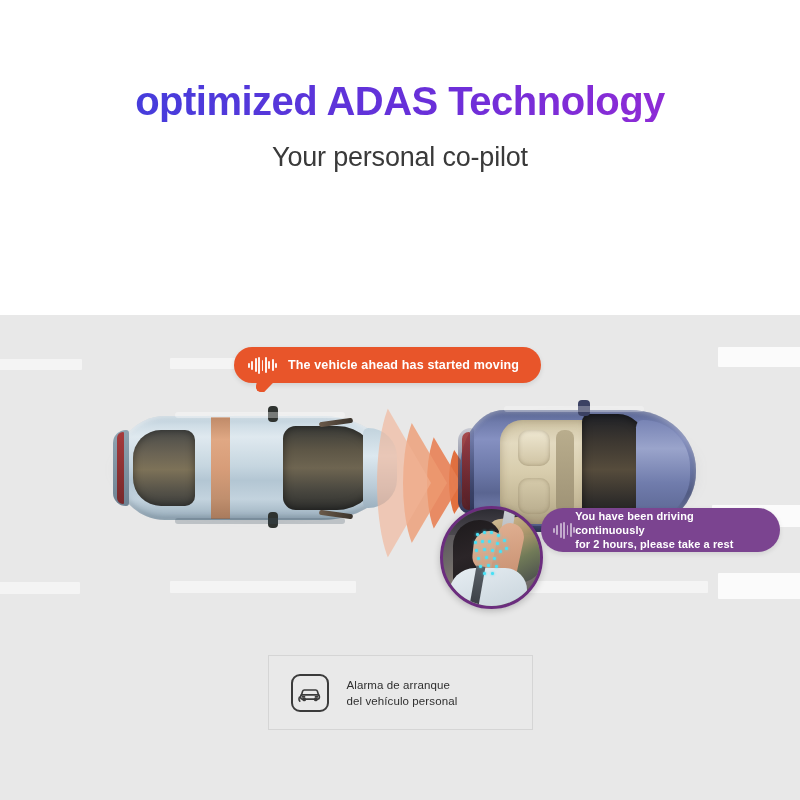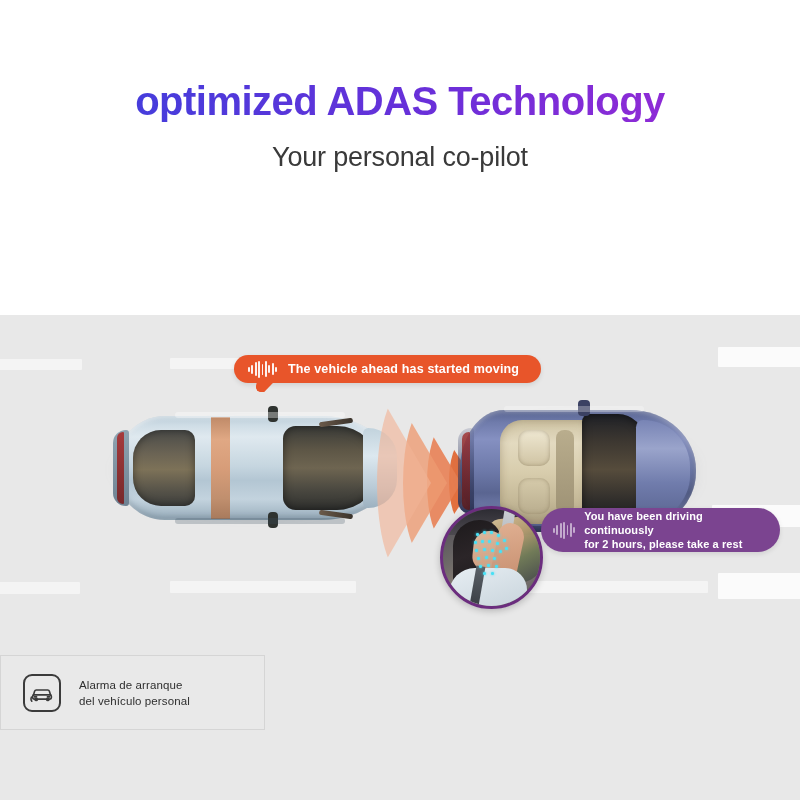"The vehicle ahead has started" .bubble-orange { height: 28px -> 36px; top: 40px -> 32px }
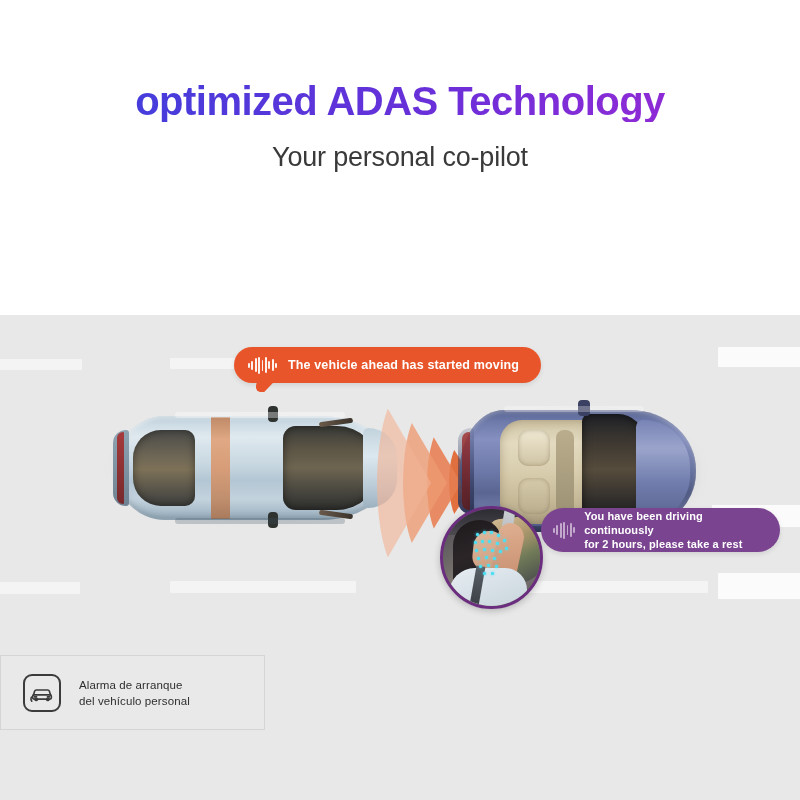"You have been driving continuously" .bubble-purple { gap: 9px -> none }
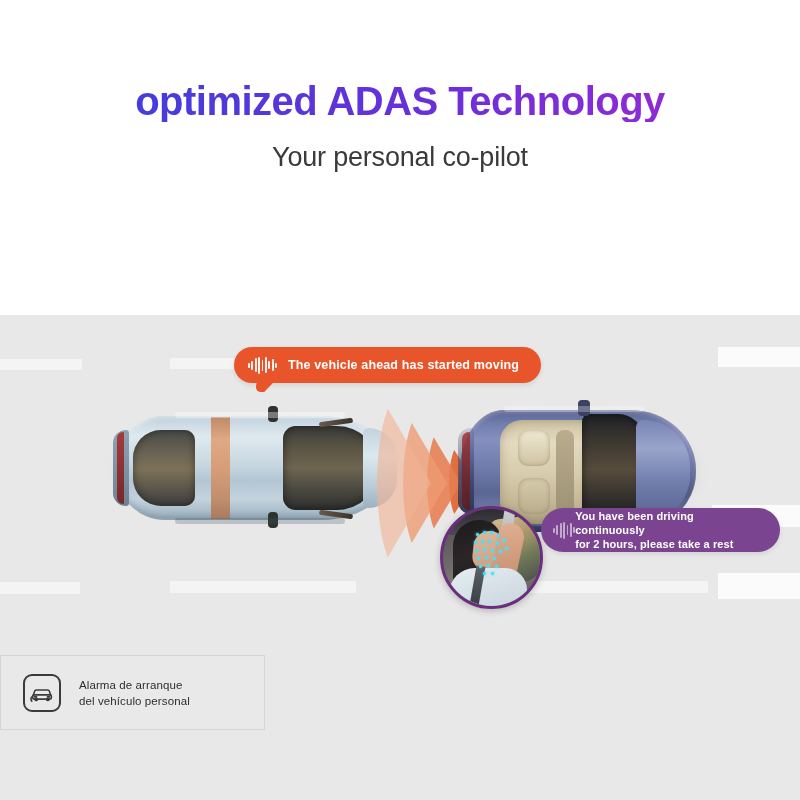"Alarma de arranque" .cards { justify-content: flex-start -> center }
